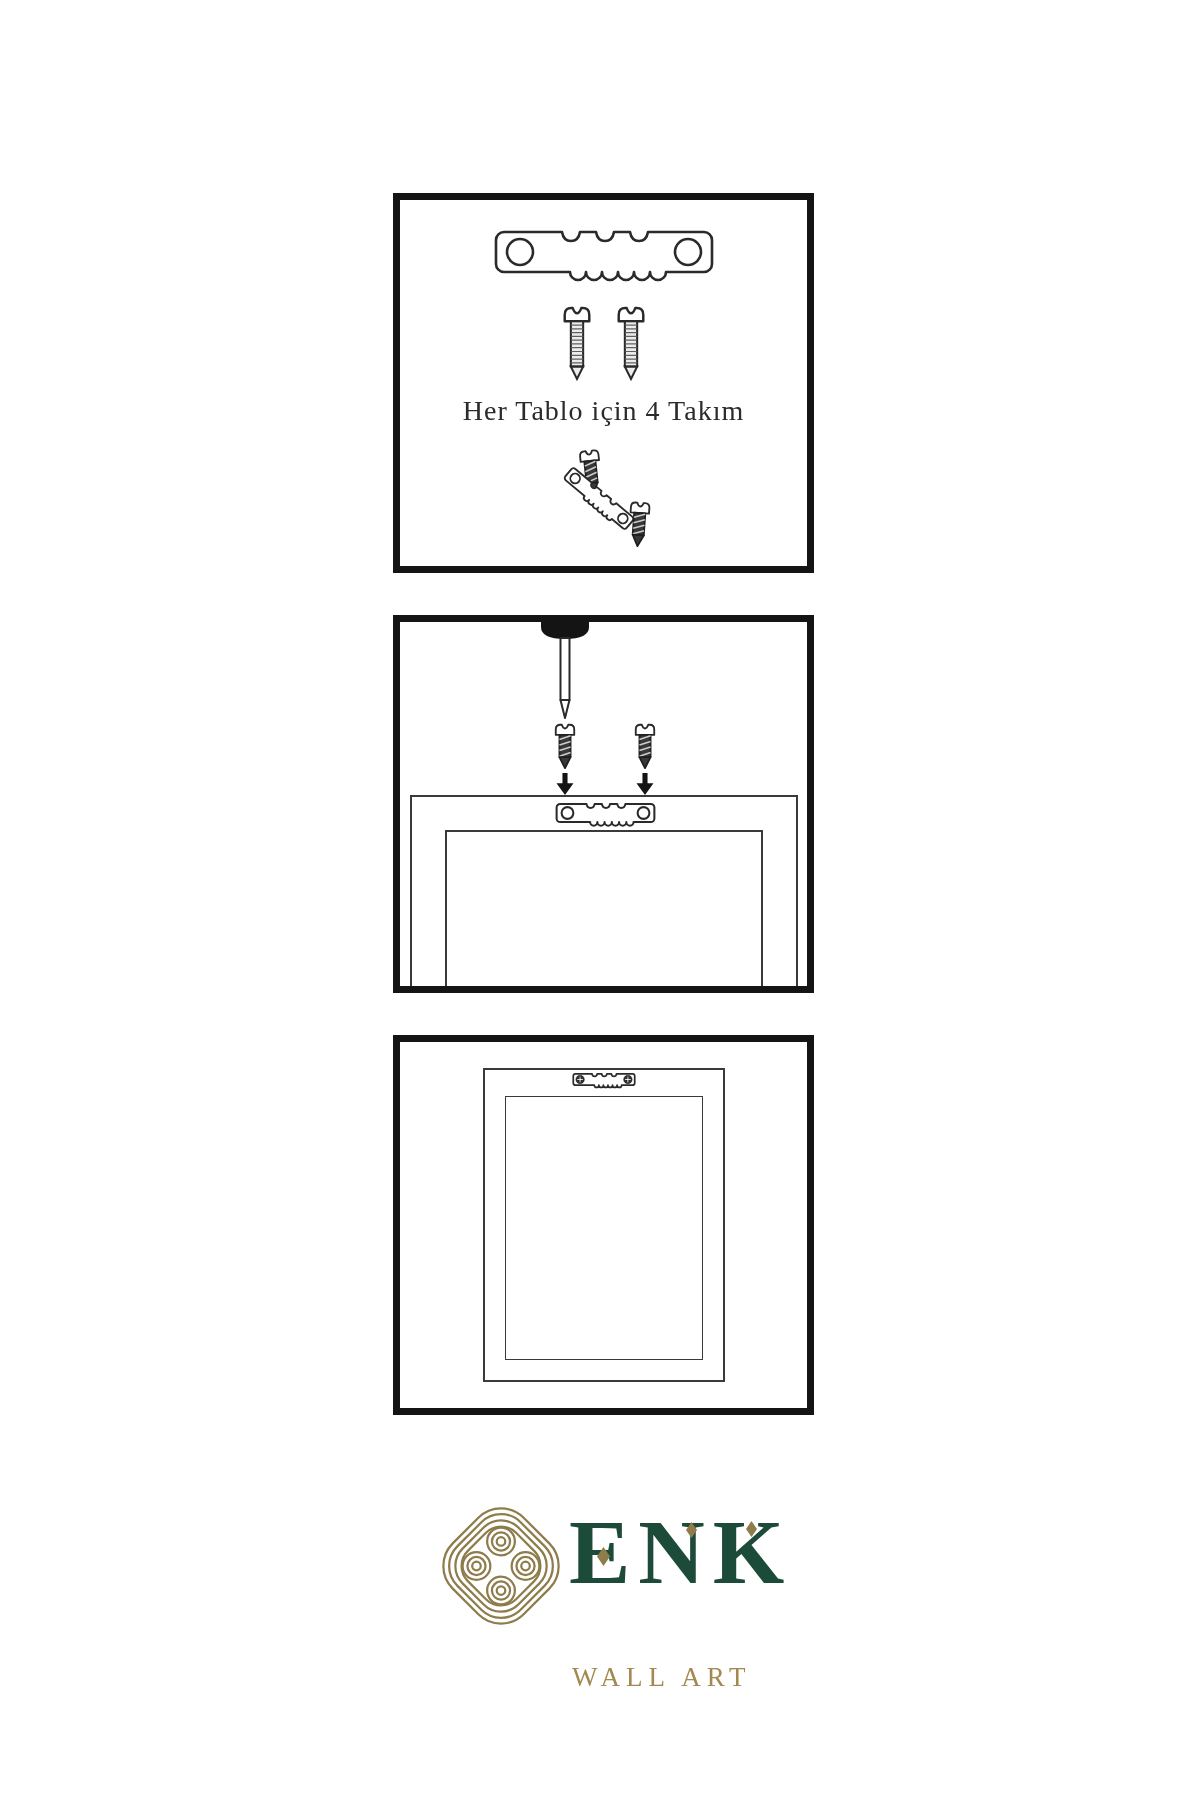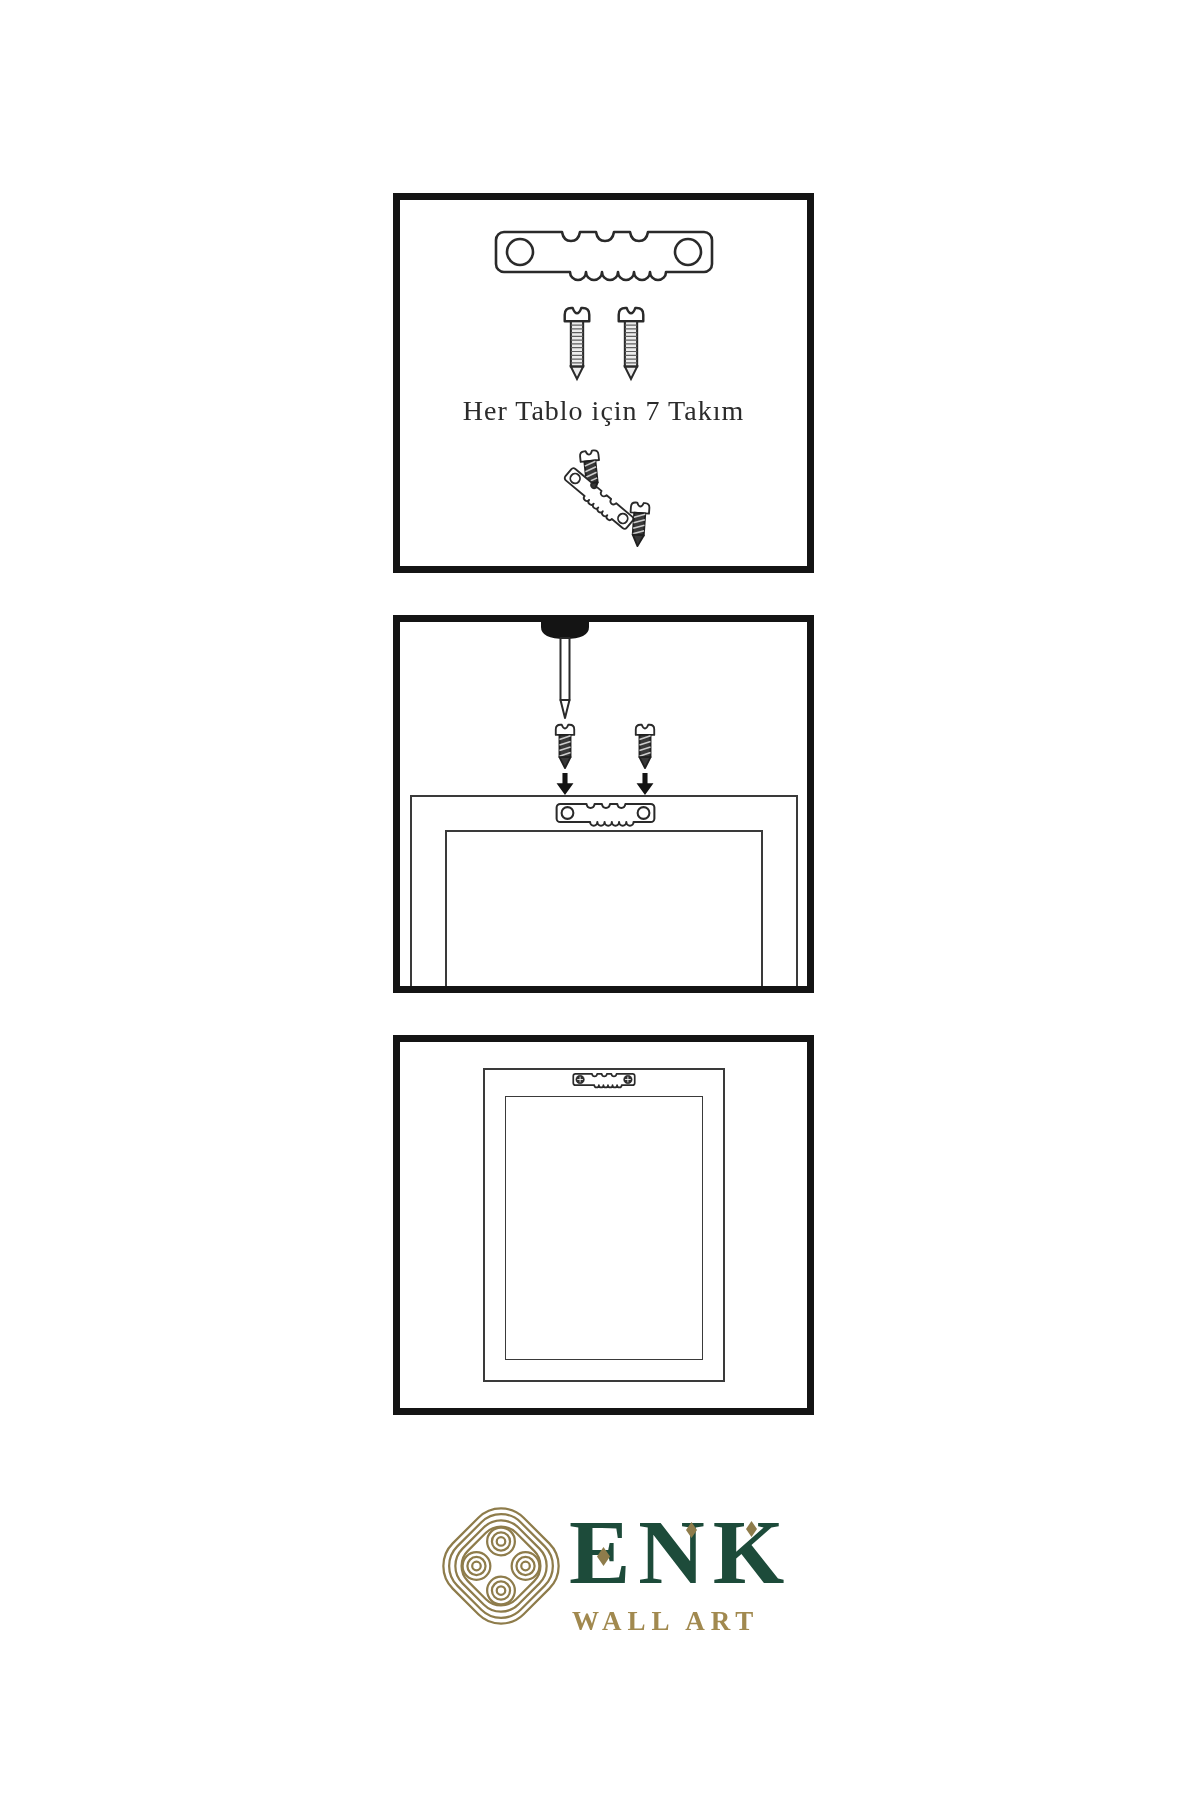"Her Tablo için 7 Takım" div.caption { text: 7 -> 4 }
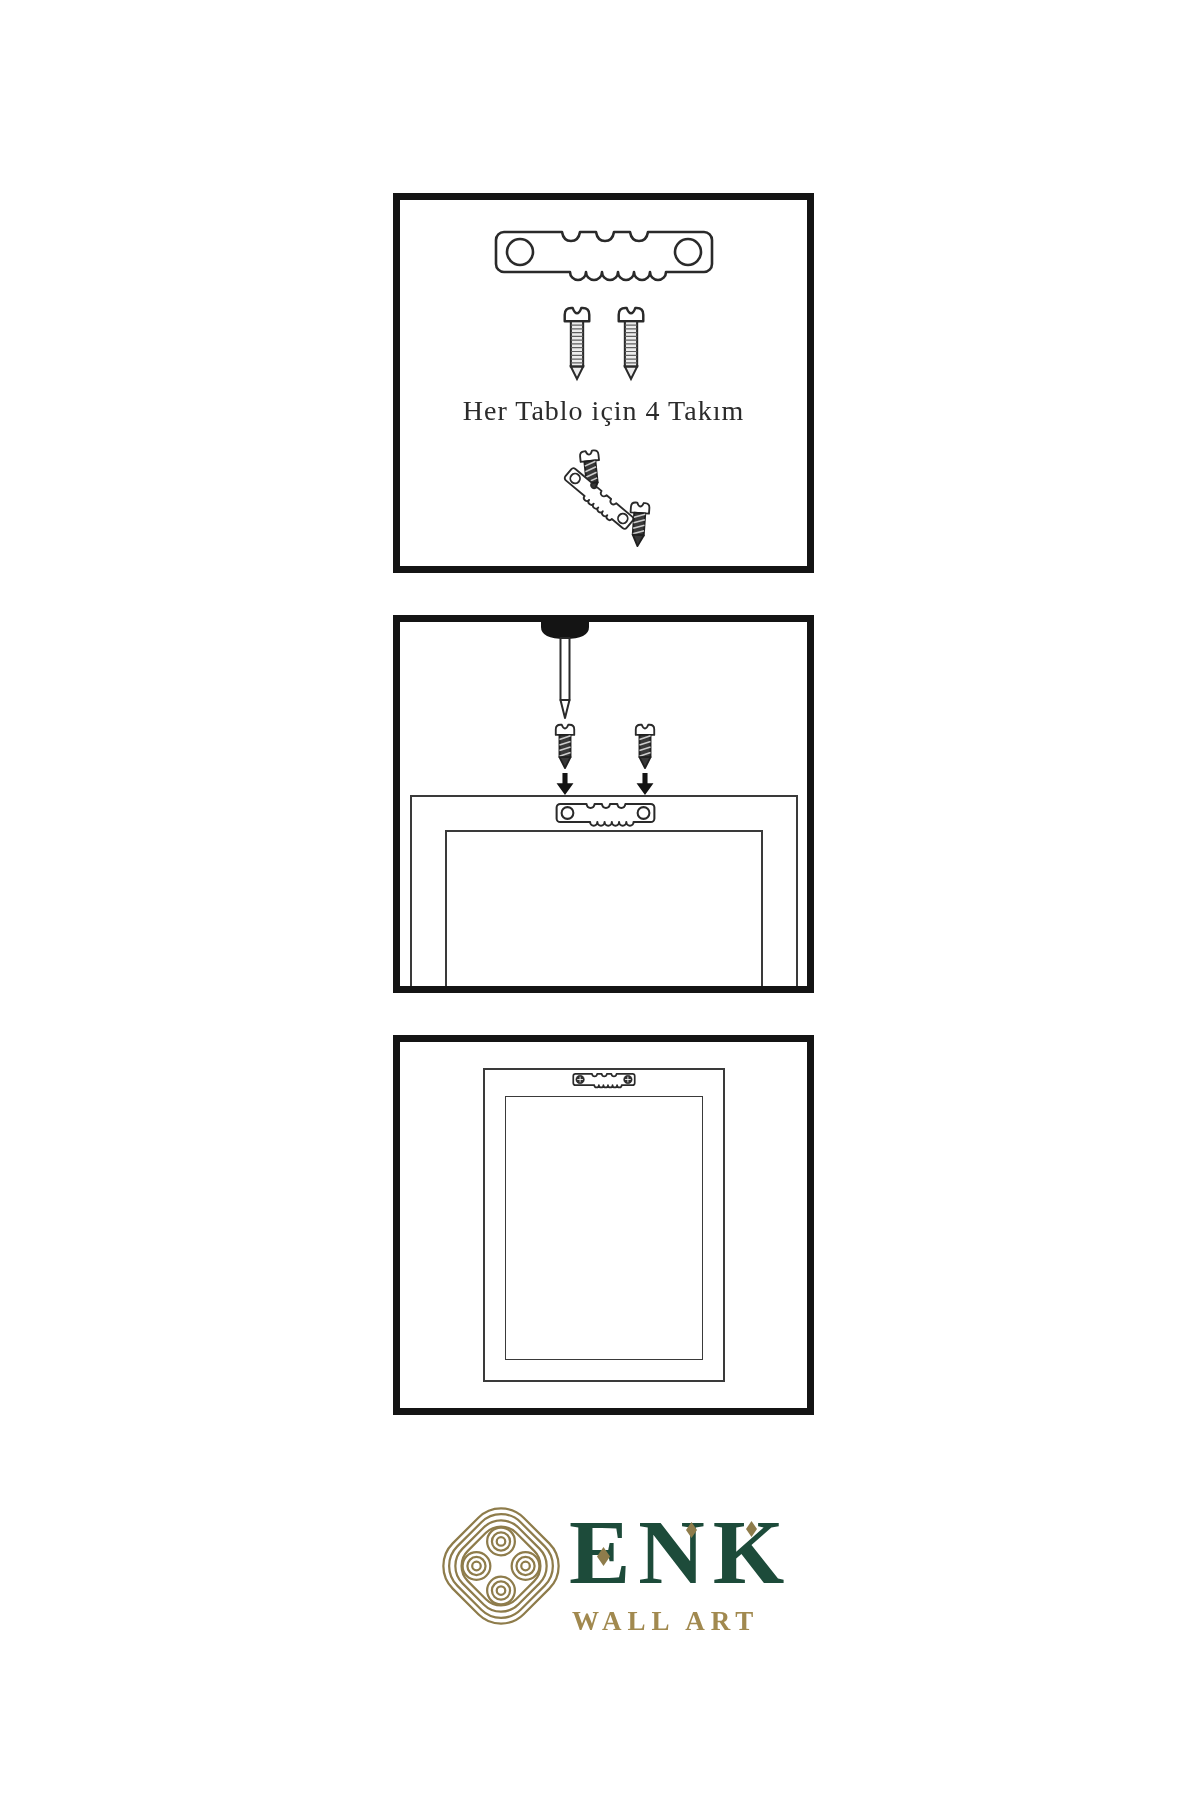"WALL ART" .tagline { font-weight: 700 -> 400; top: 1608px -> 1664px }
